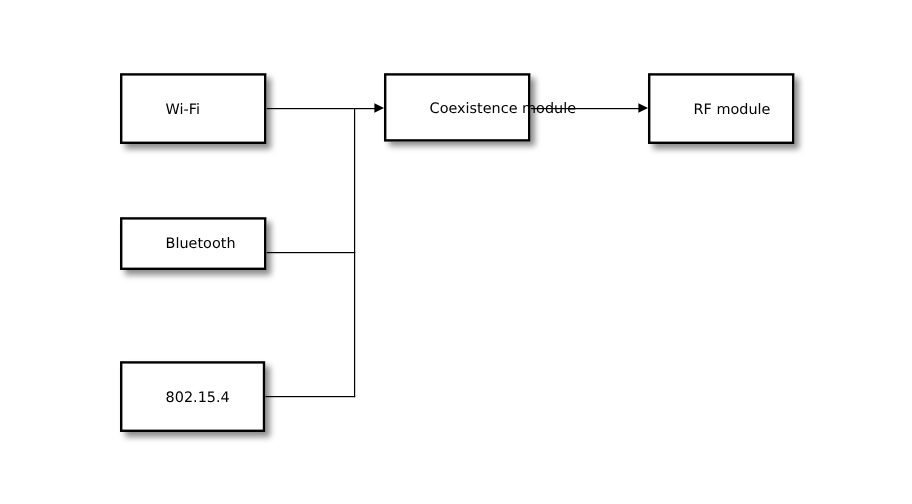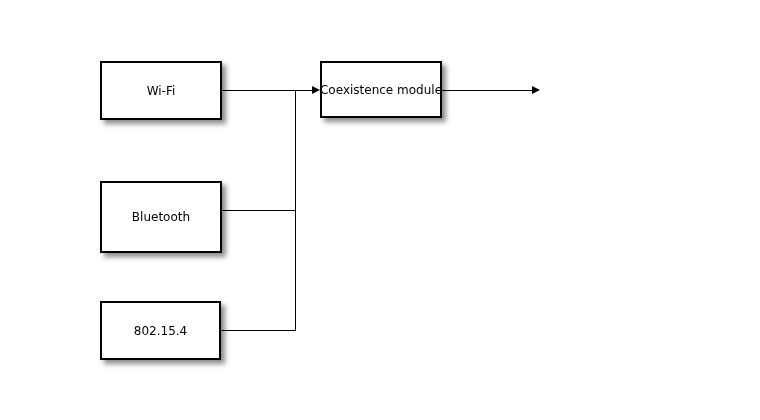"Wi-Fi" .block { justify-content: center -> flex-start; padding-left: none -> 36px }
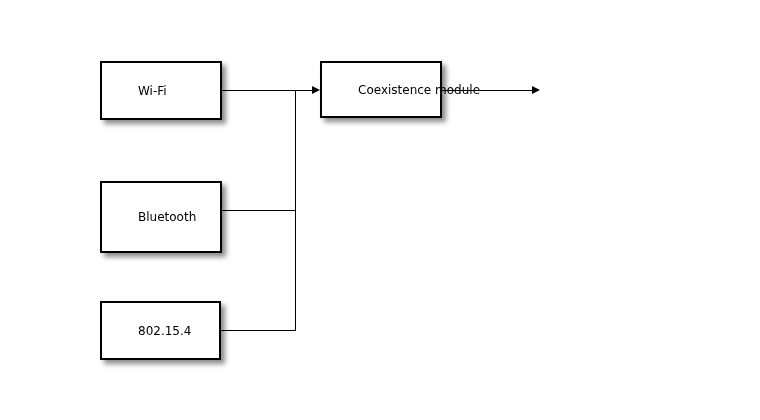"RF module" div.block { html: none -> <div> <span>RF module</span> </div> }
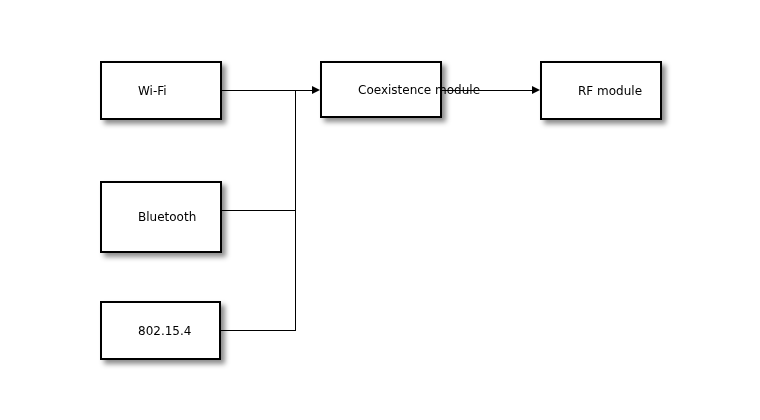"Bluetooth" .block-bluetooth { height: 72px -> 44px }
